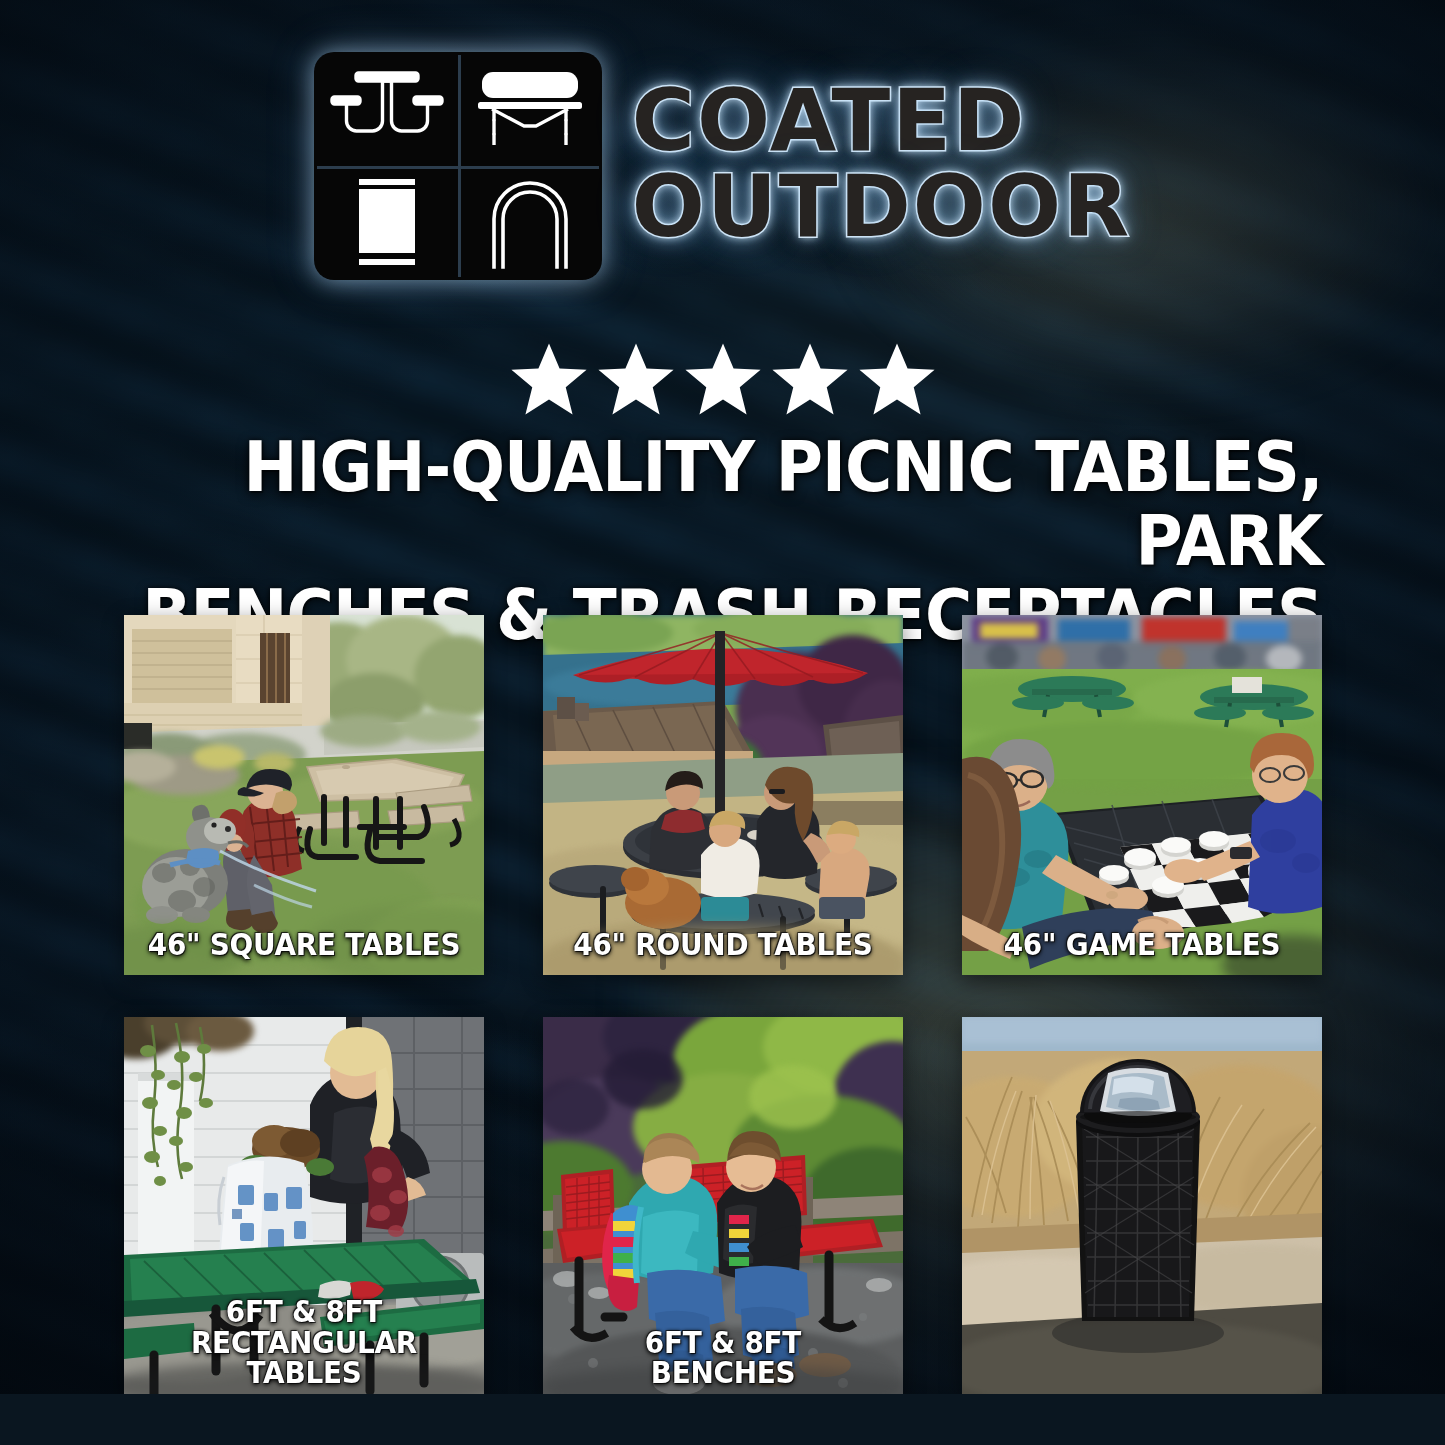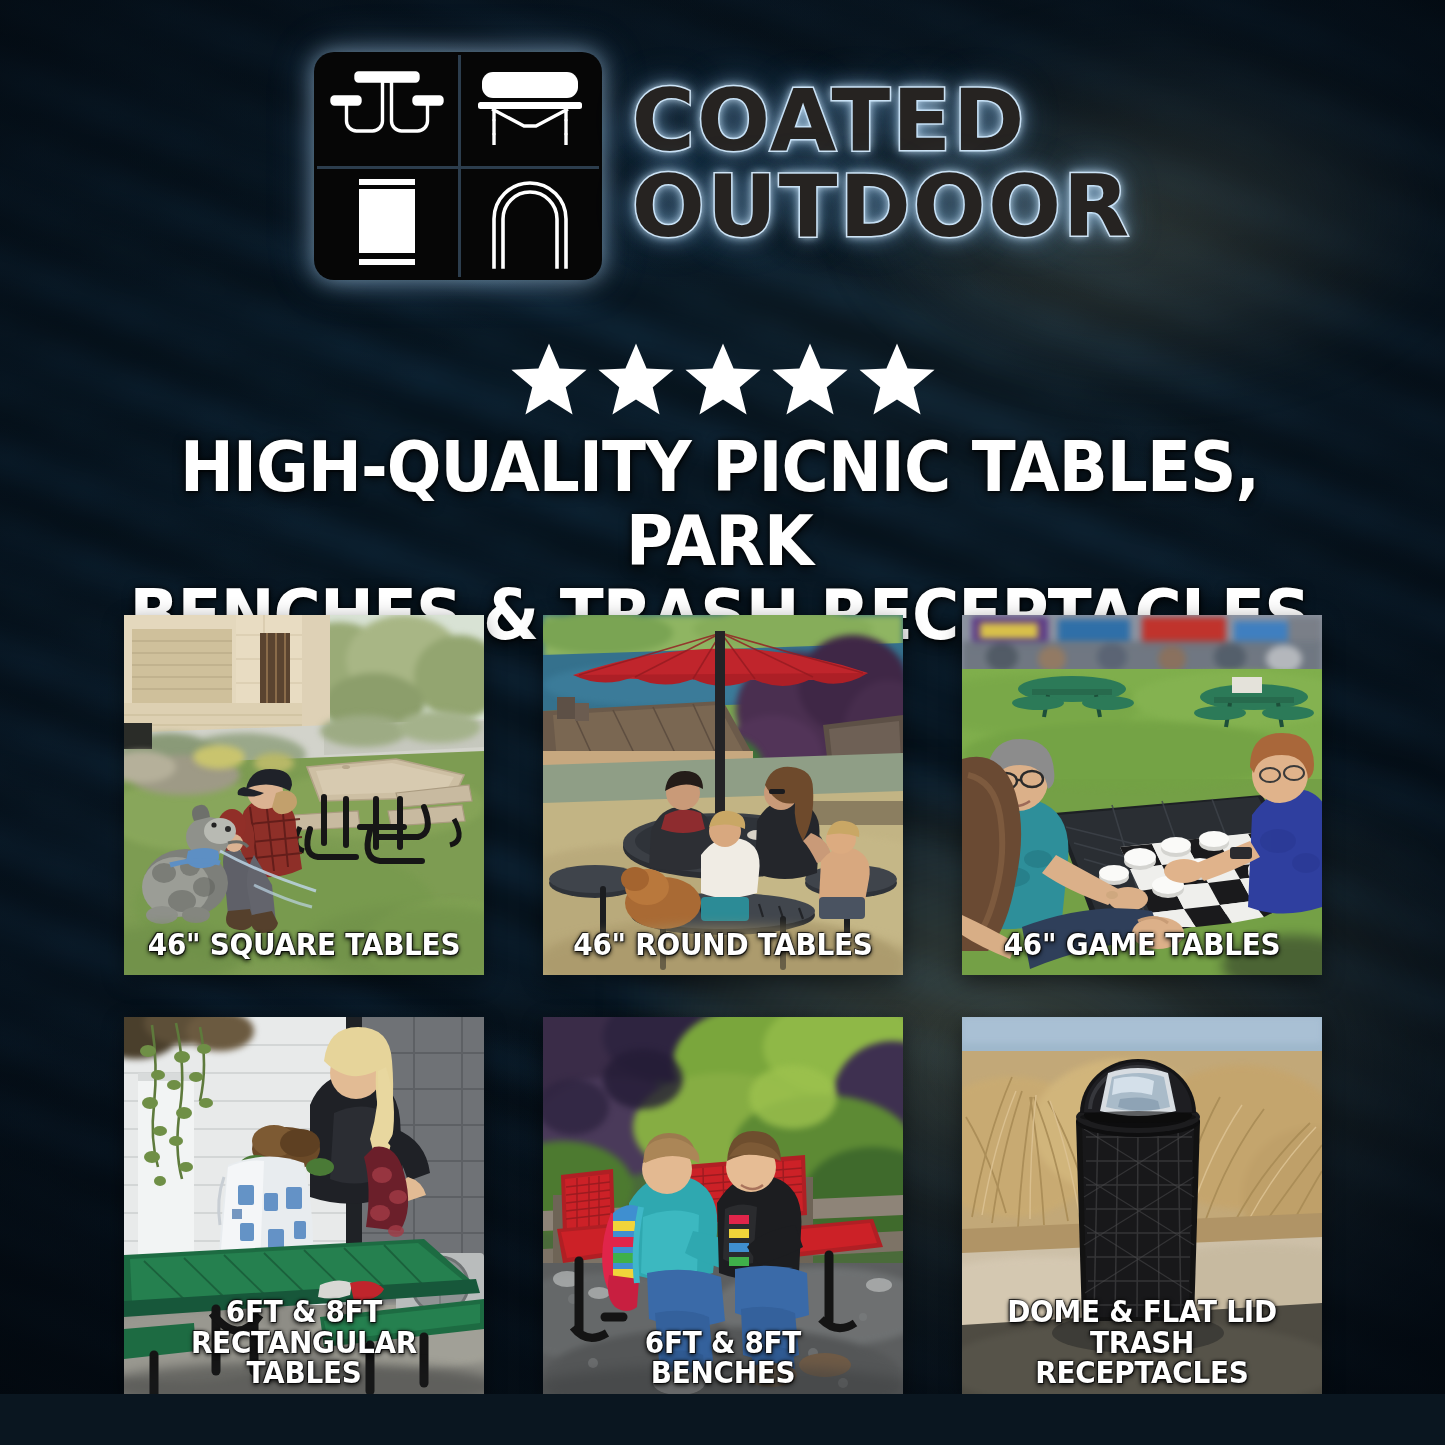"HIGH-QUALITY PICNIC TABLES, PARK" .headline { text-align: center -> right }
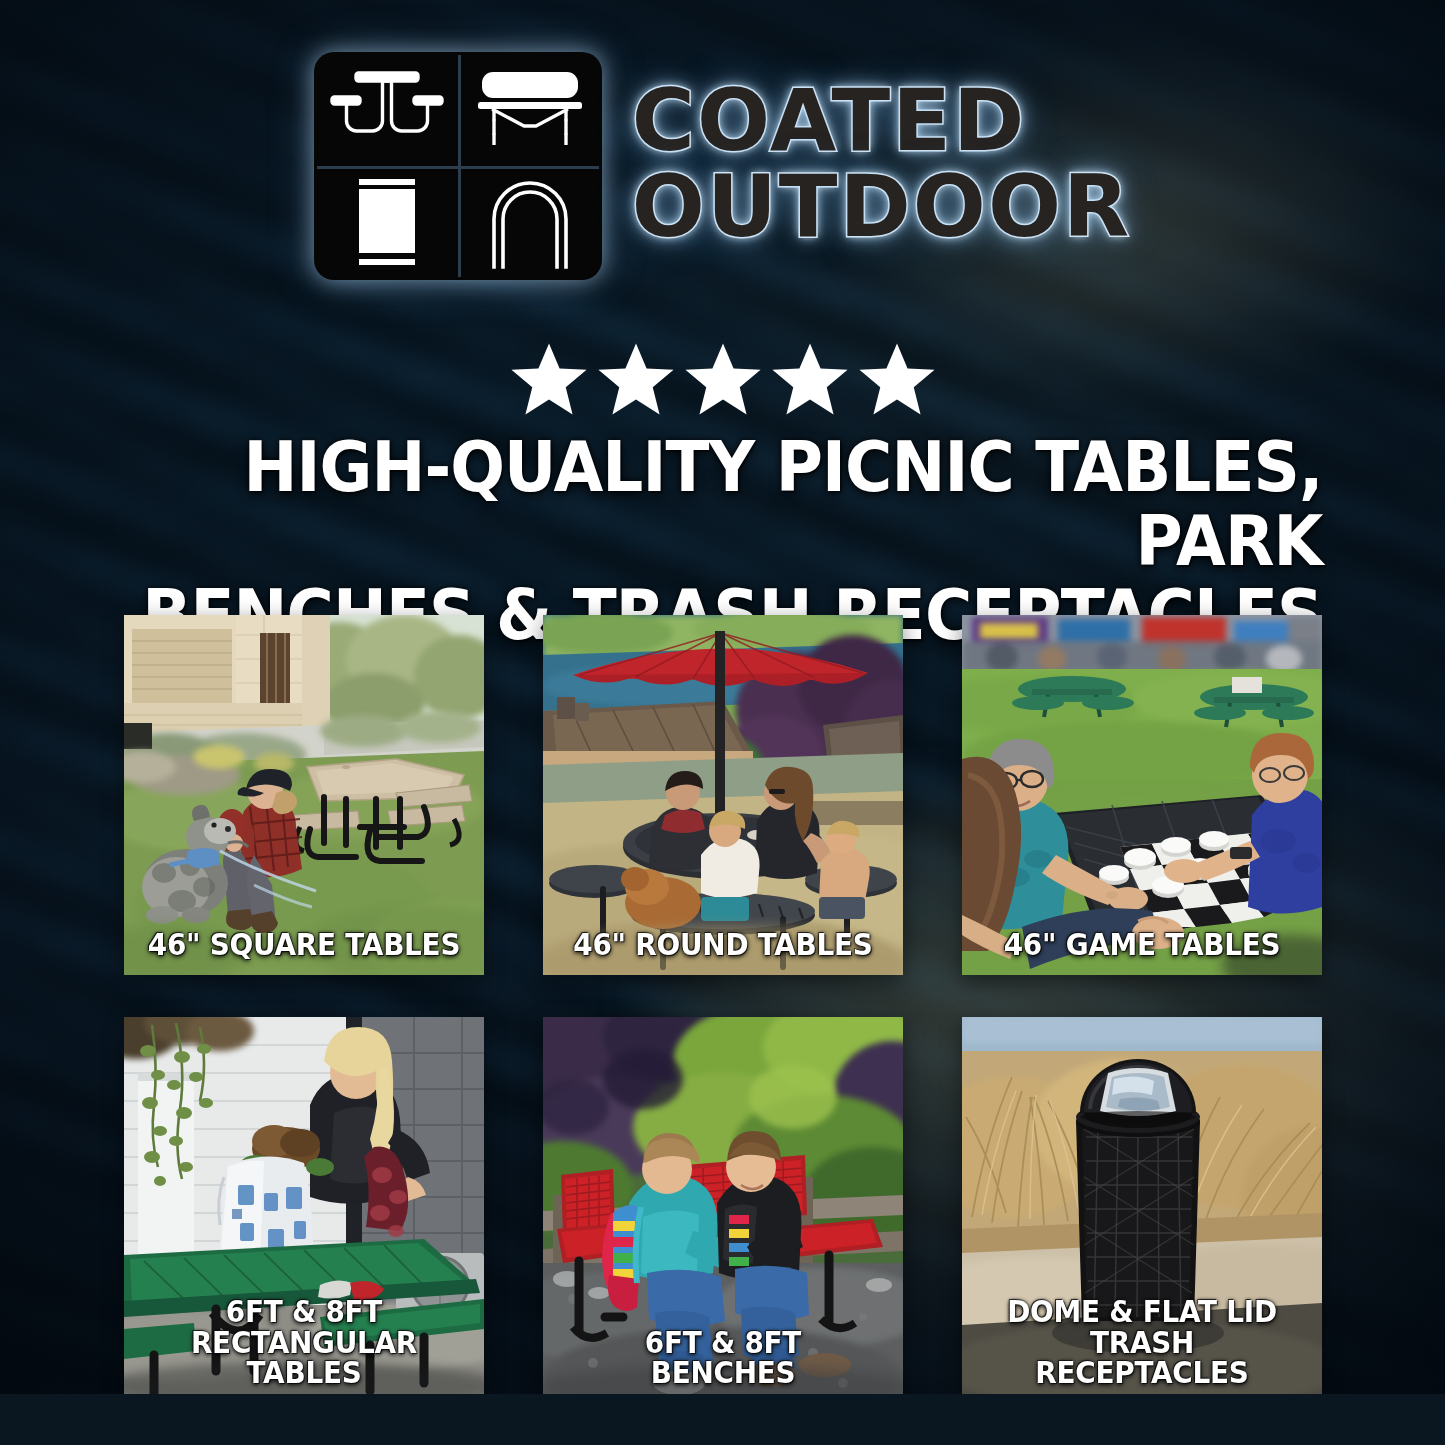"DOME & FLAT LID" div.tile-caption { html: <div> <span>DOME &amp; FLAT LID</span> <span>TRASH RECEPTACLES</span> </div> -> none }
